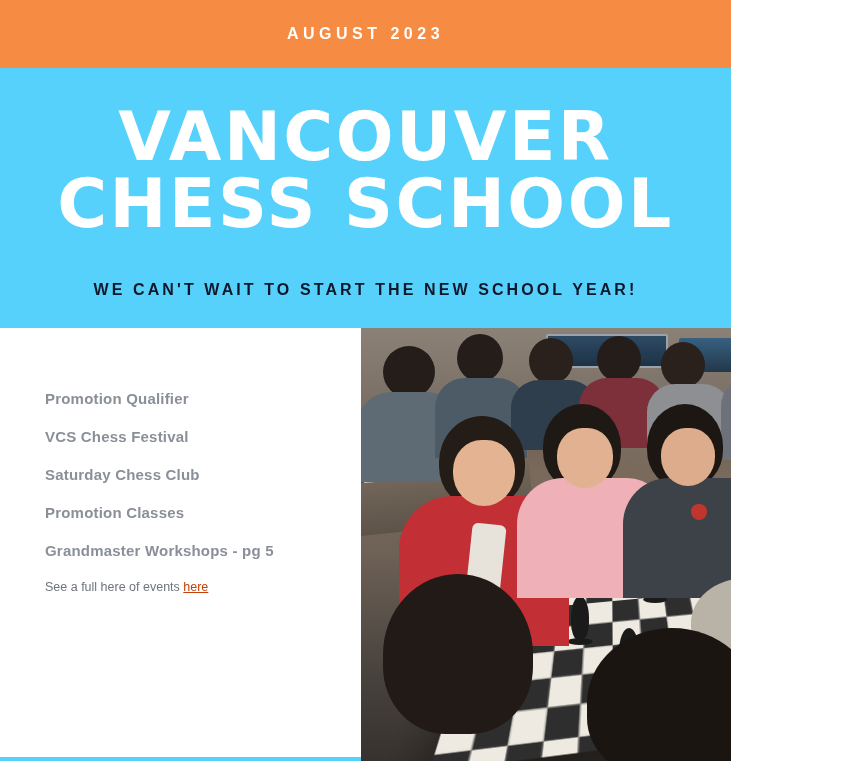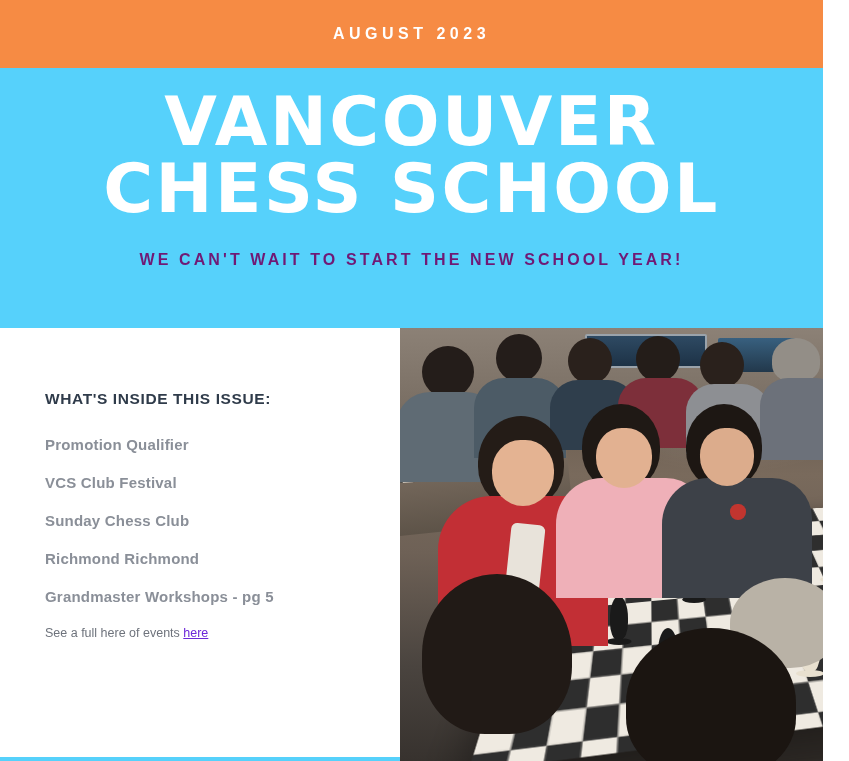"AUGUST 2023" .page { width: 823px -> 731px }
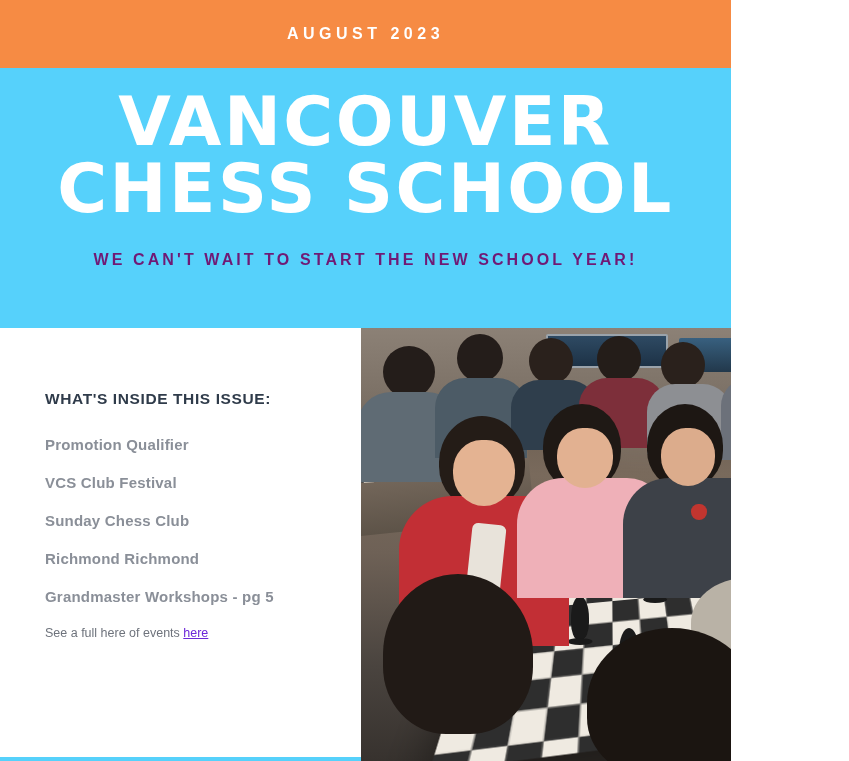"VANCOUVER CHESS SCHOOL" .hero-title { margin: 1px -> 16px }
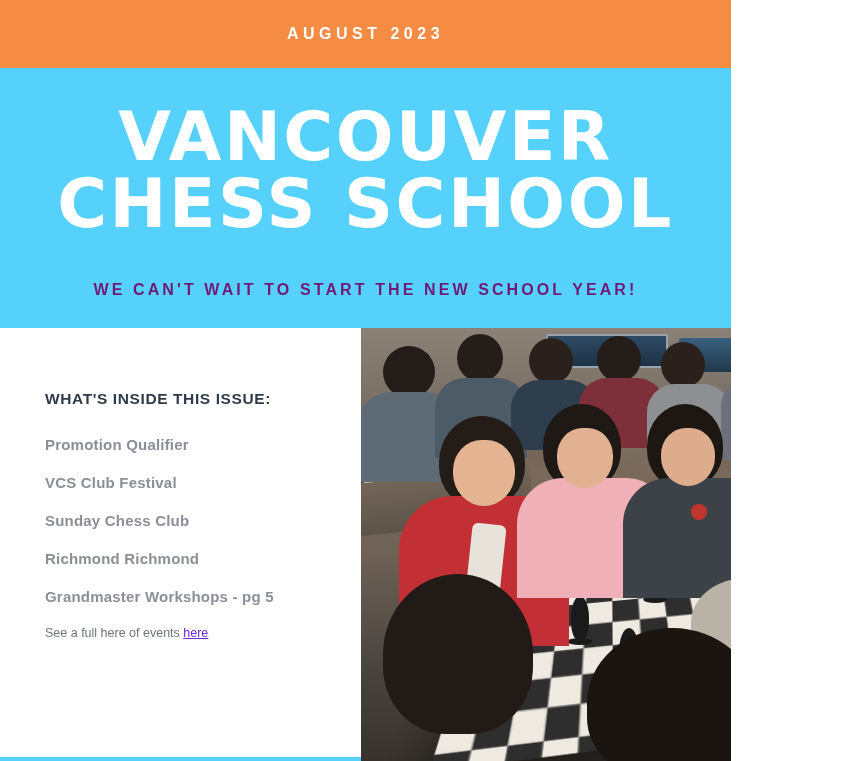"WE CAN'T WAIT TO START" .hero-sub { color: #701a75 -> #0f172a }
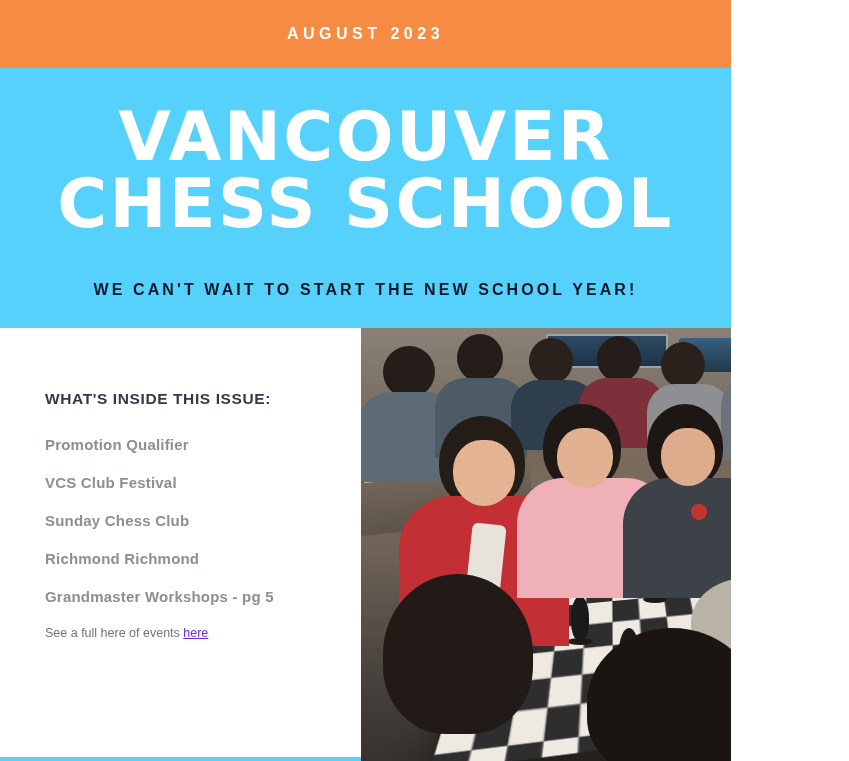"WHAT'S INSIDE THIS ISSUE:" div.inside-heading { html: <div>WHAT'S INSIDE THIS ISSUE:</div> -> none }
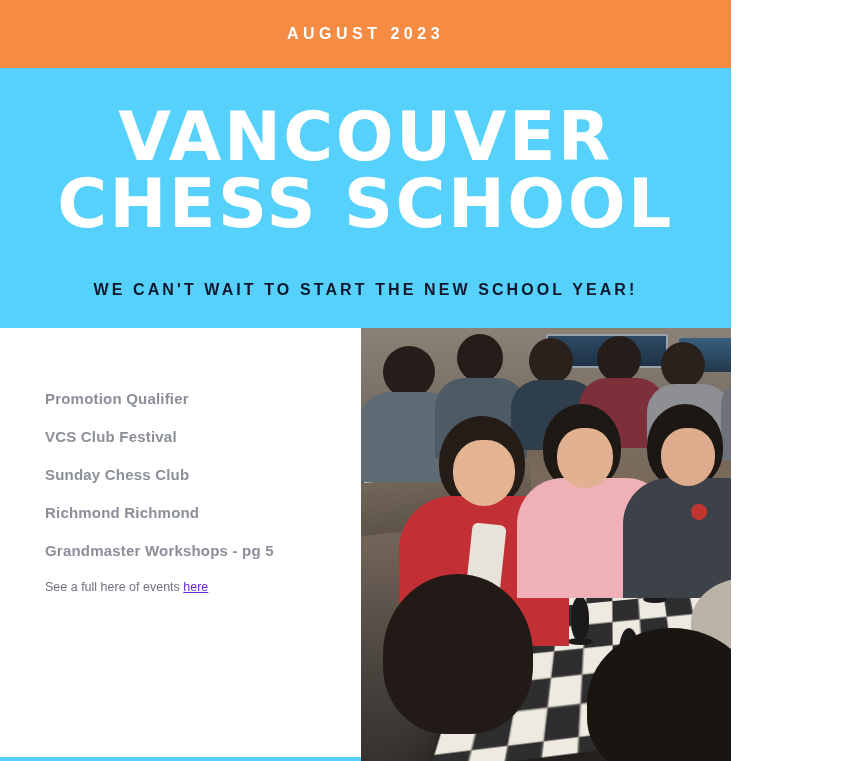"VCS Club Festival" li { text: Club -> Chess }
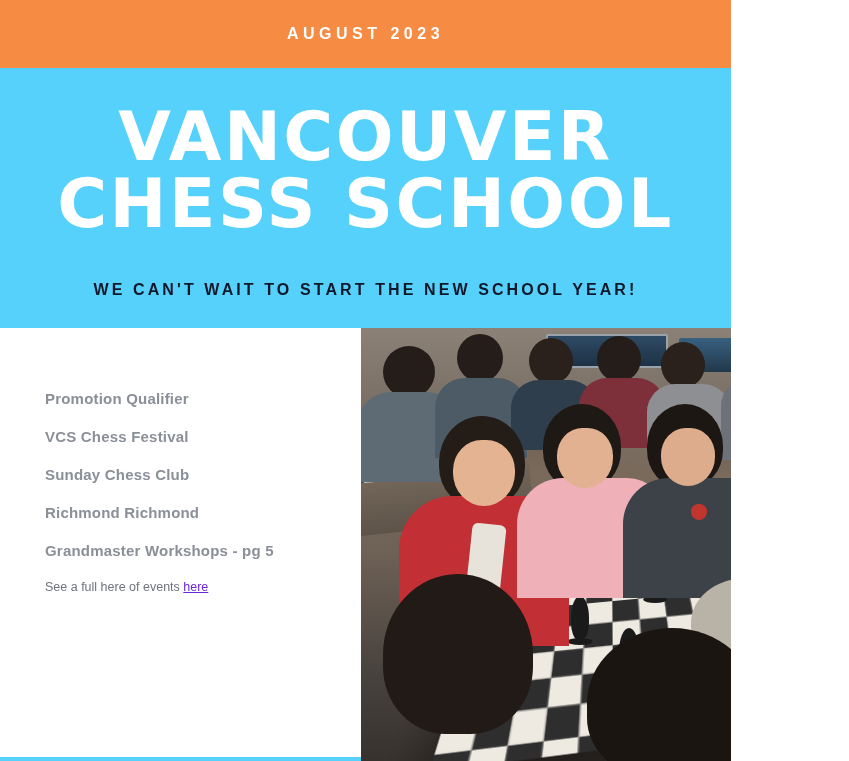"Sunday Chess Club" li { text: Sunday -> Saturday }
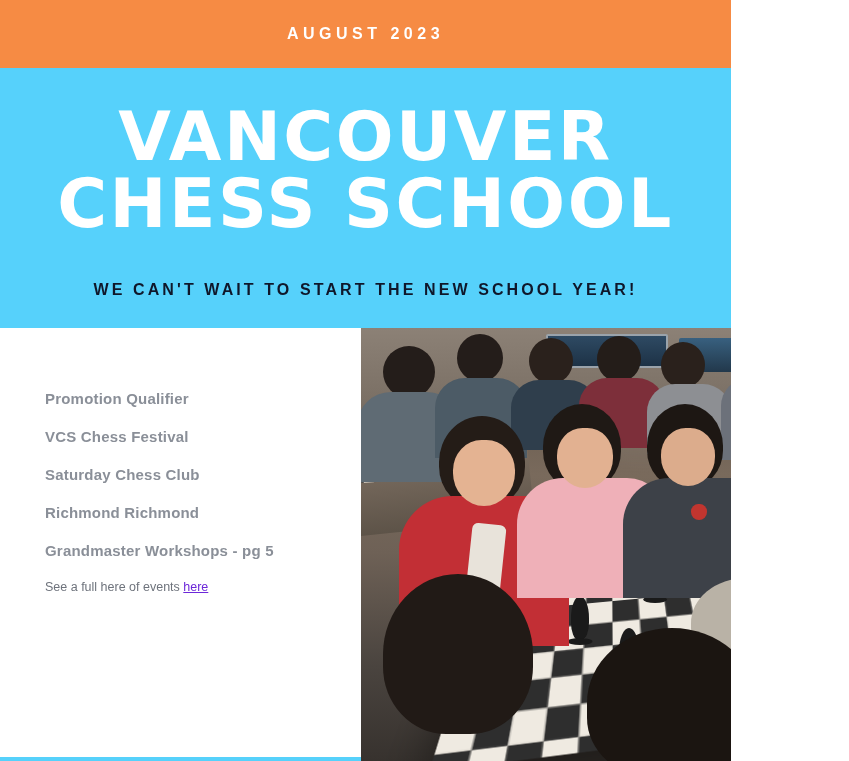"Richmond Richmond" li { text: Richmond Richmond -> Promotion Classes }
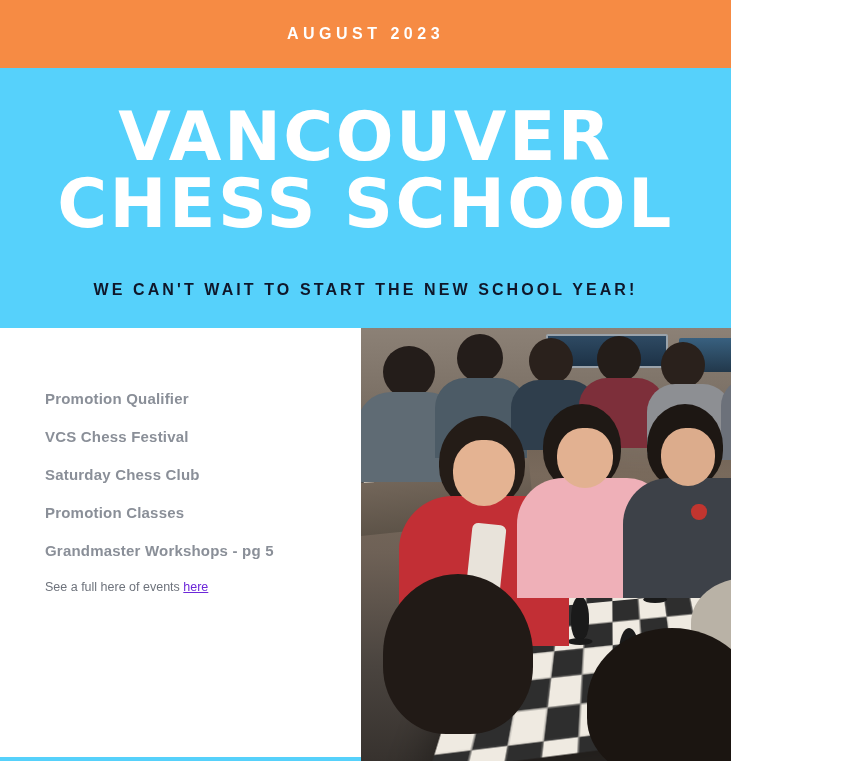"here" .footer-note a { color: #6d28d9 -> #c2410c }
